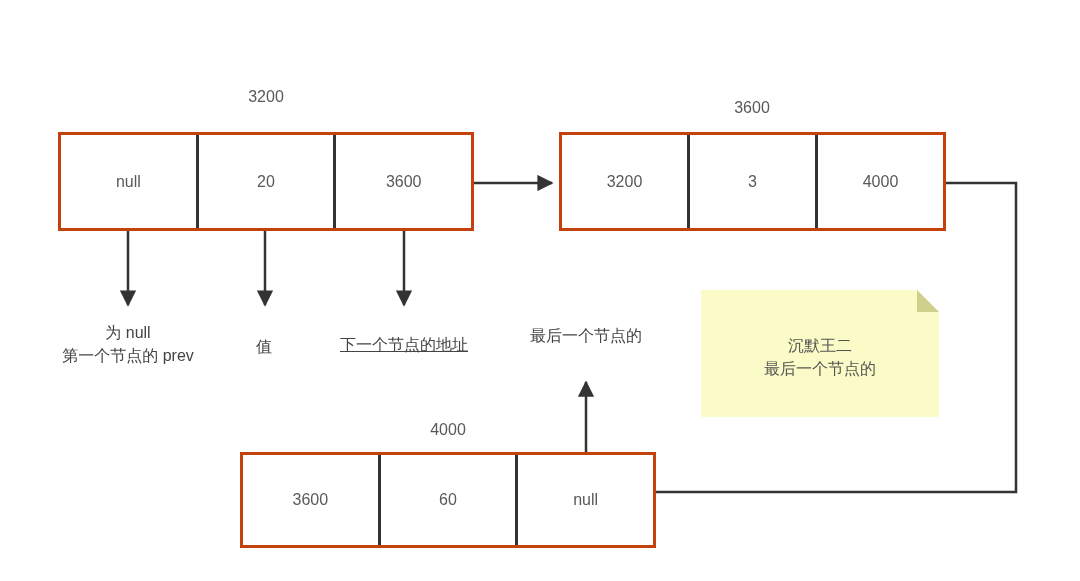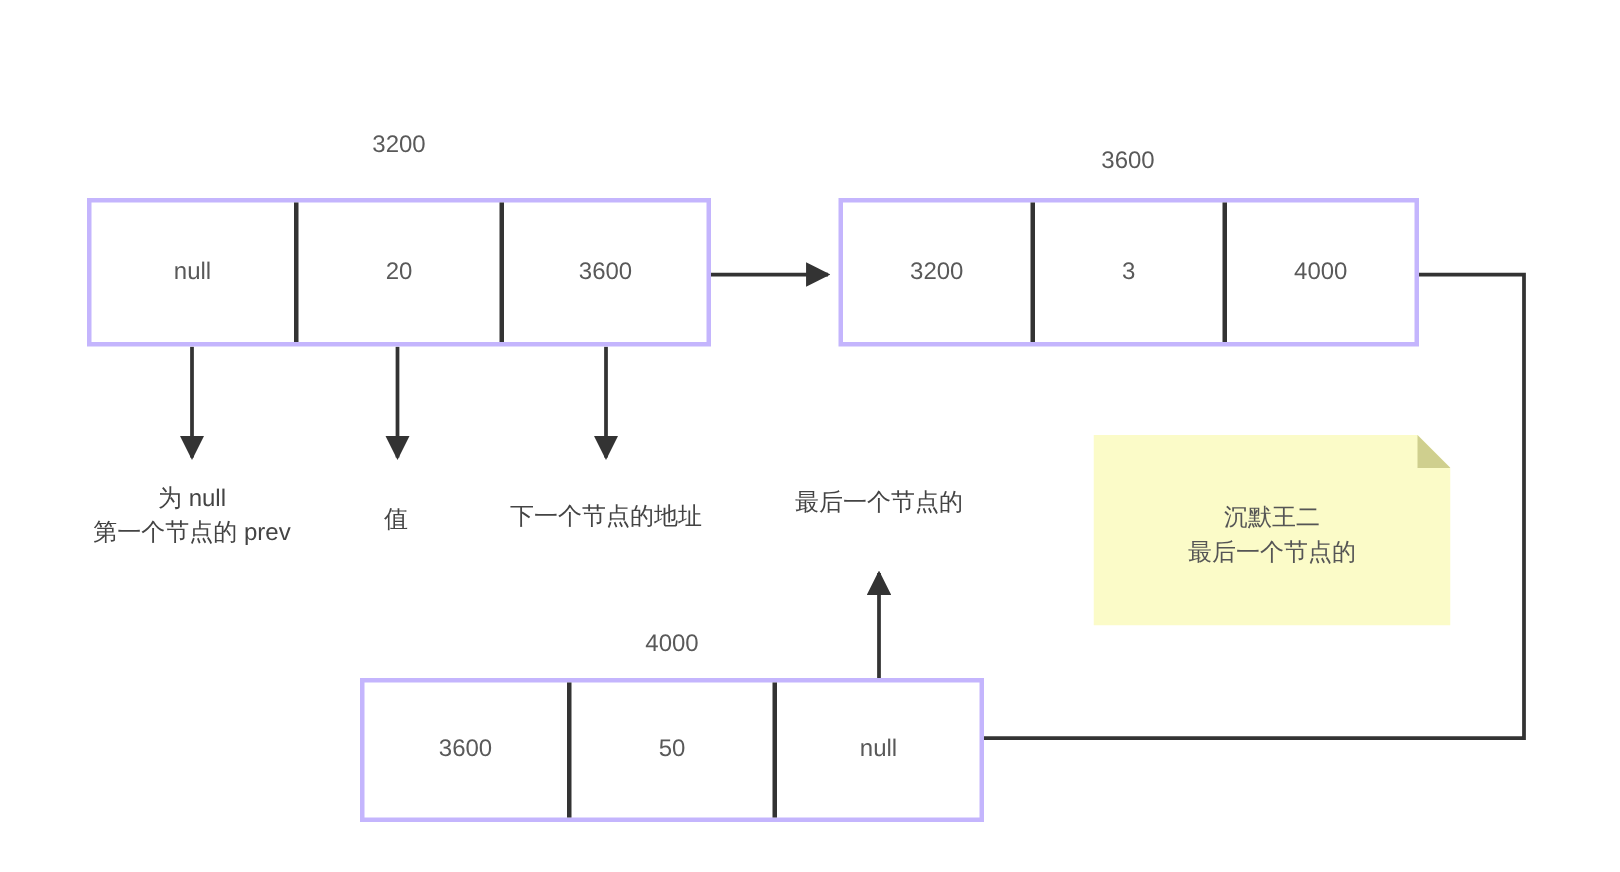"null" .node { border: 3px solid #c4b5fd -> 3px solid #c2410c }
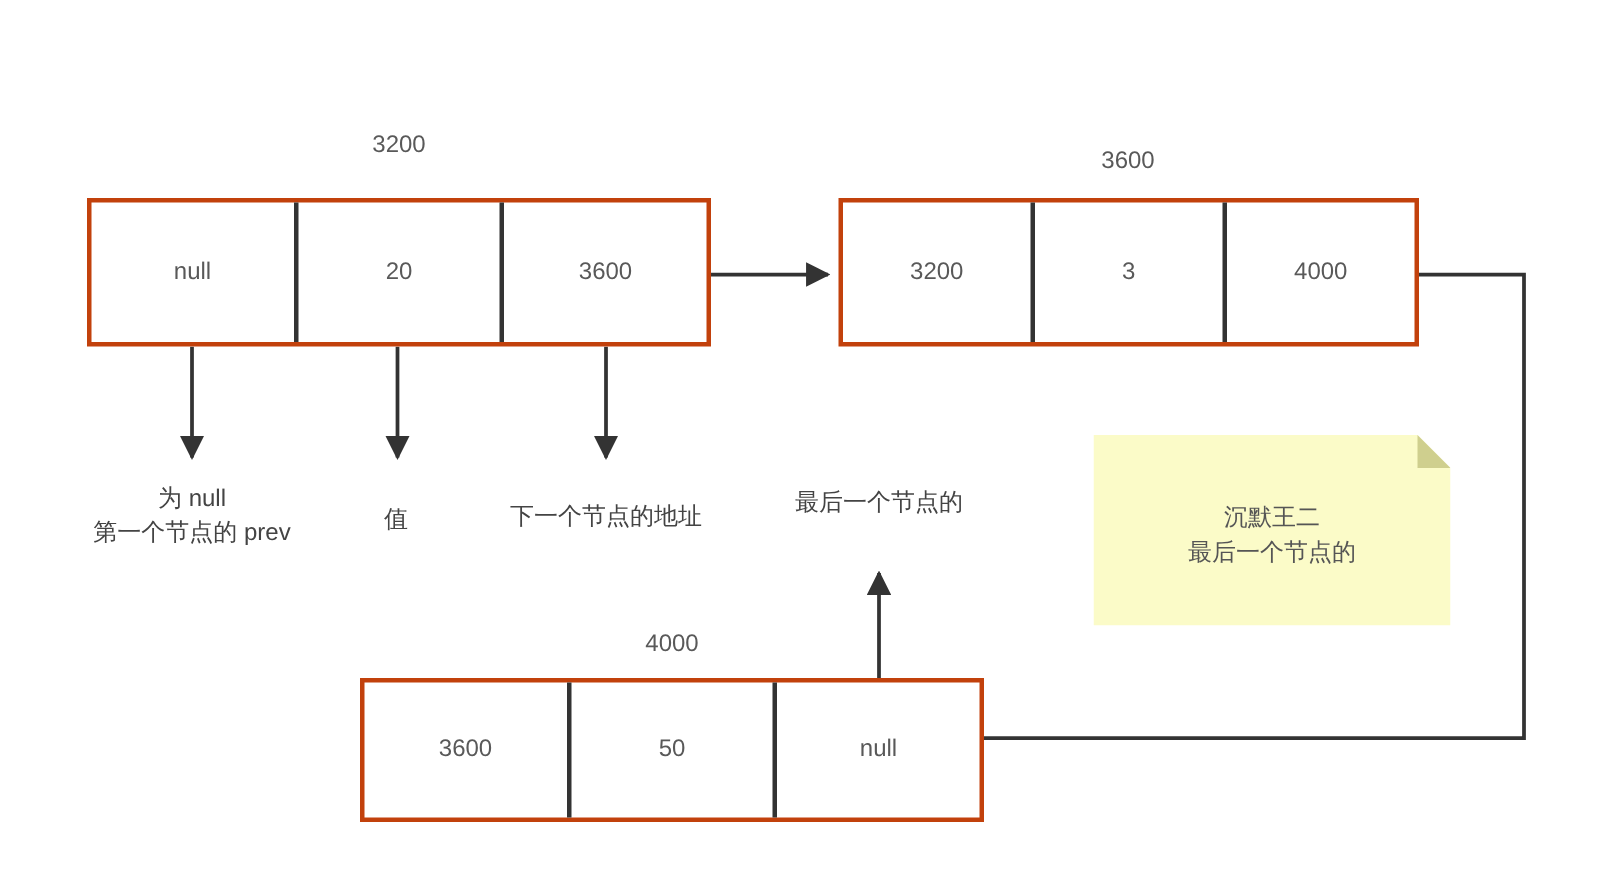"下一个节点的地址" .anno-next { text-decoration: none -> underline }
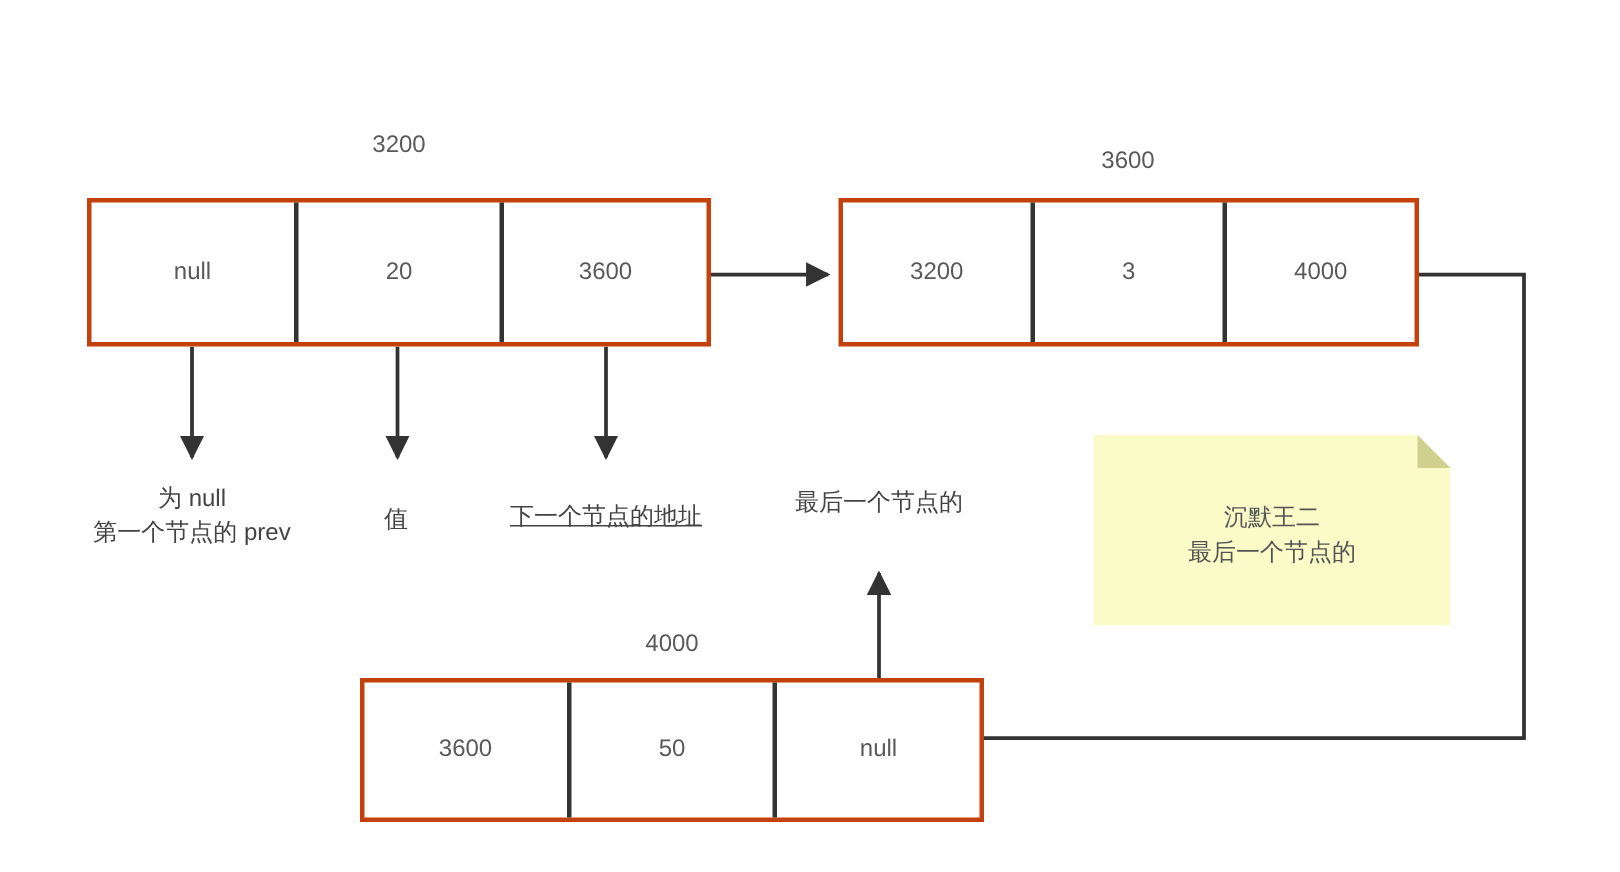"沉默王二" .sticky-note { left: 713px -> 685px }
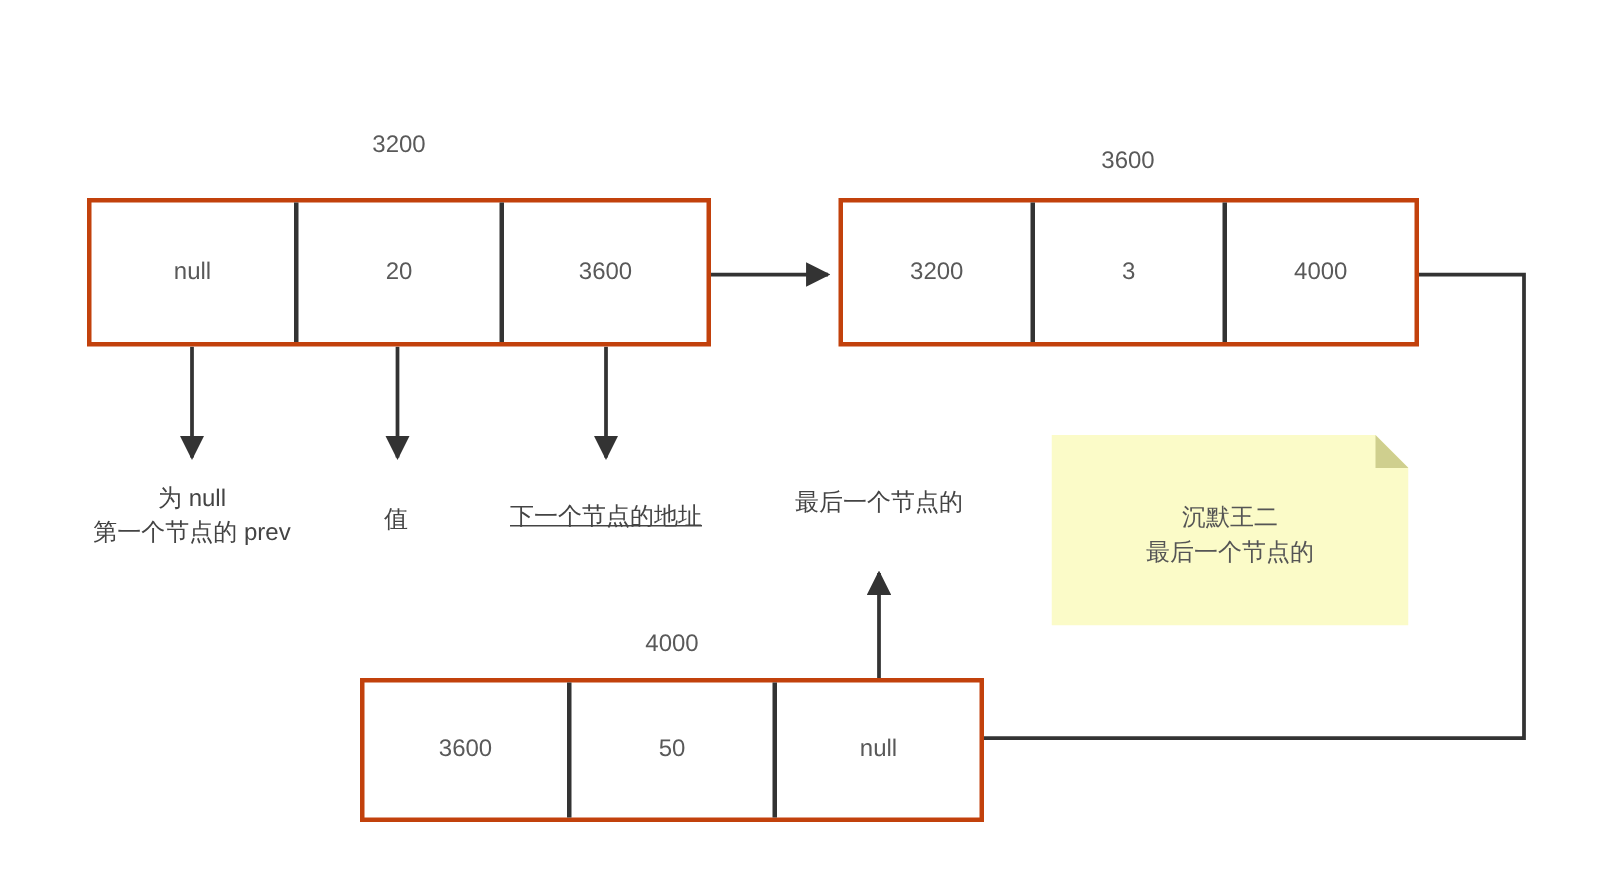"50" div.cell { text: 50 -> 60 }
